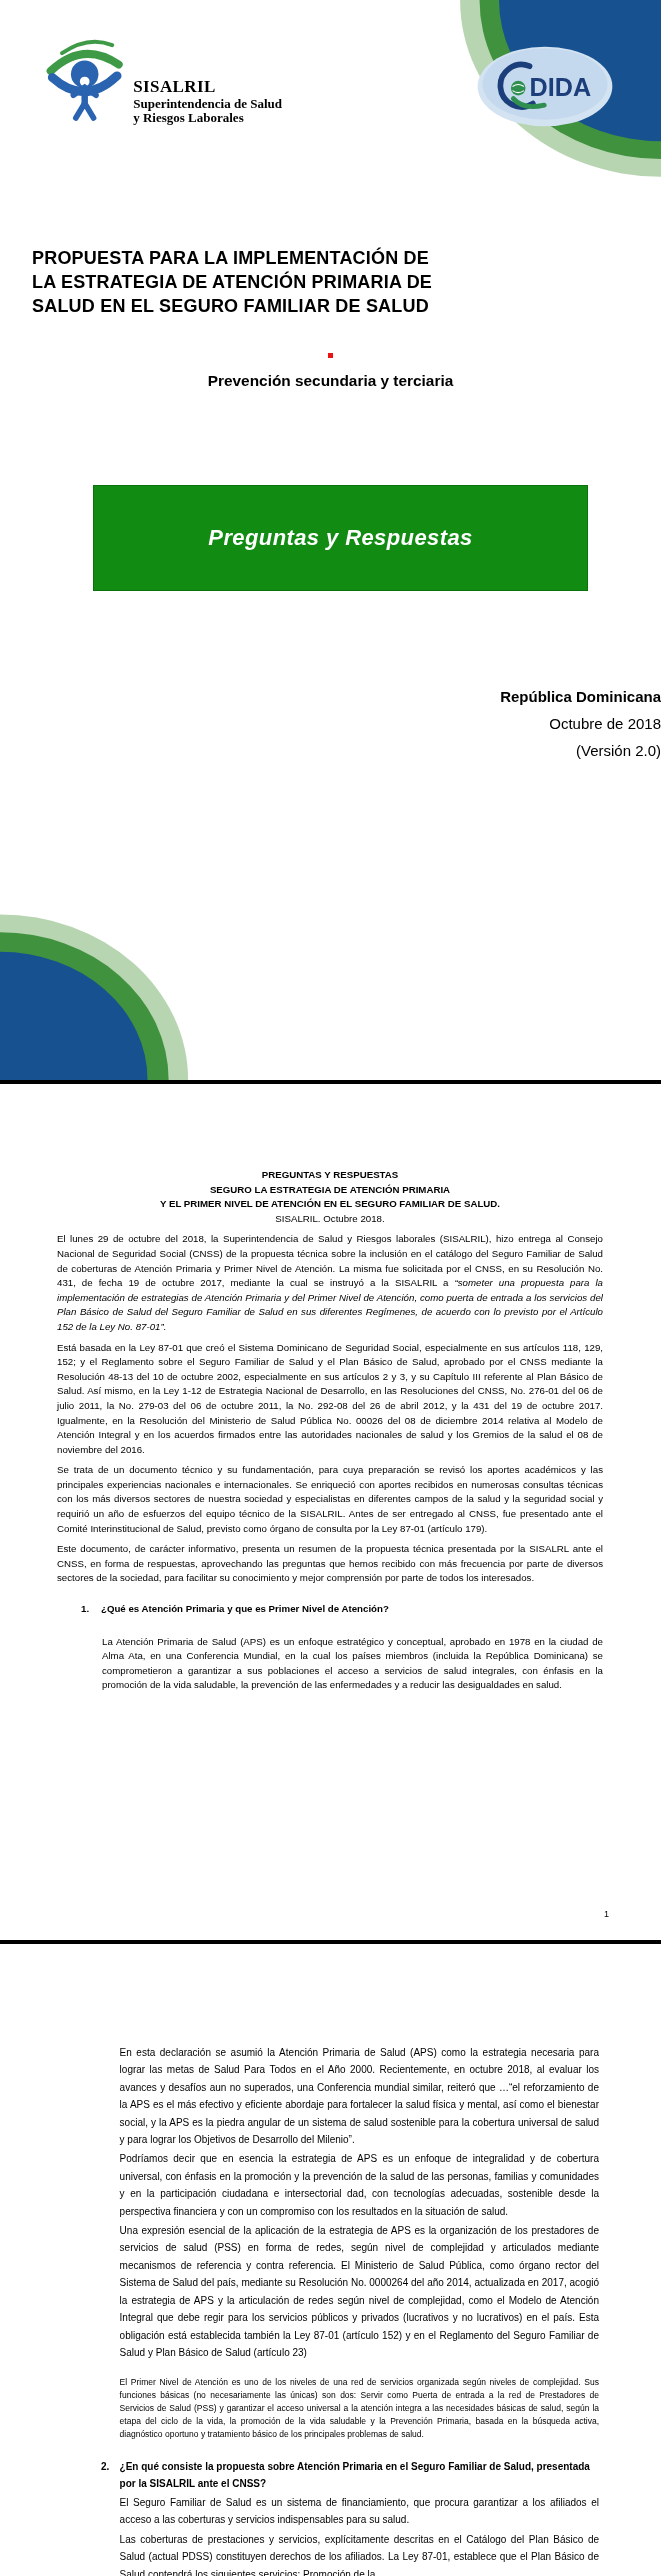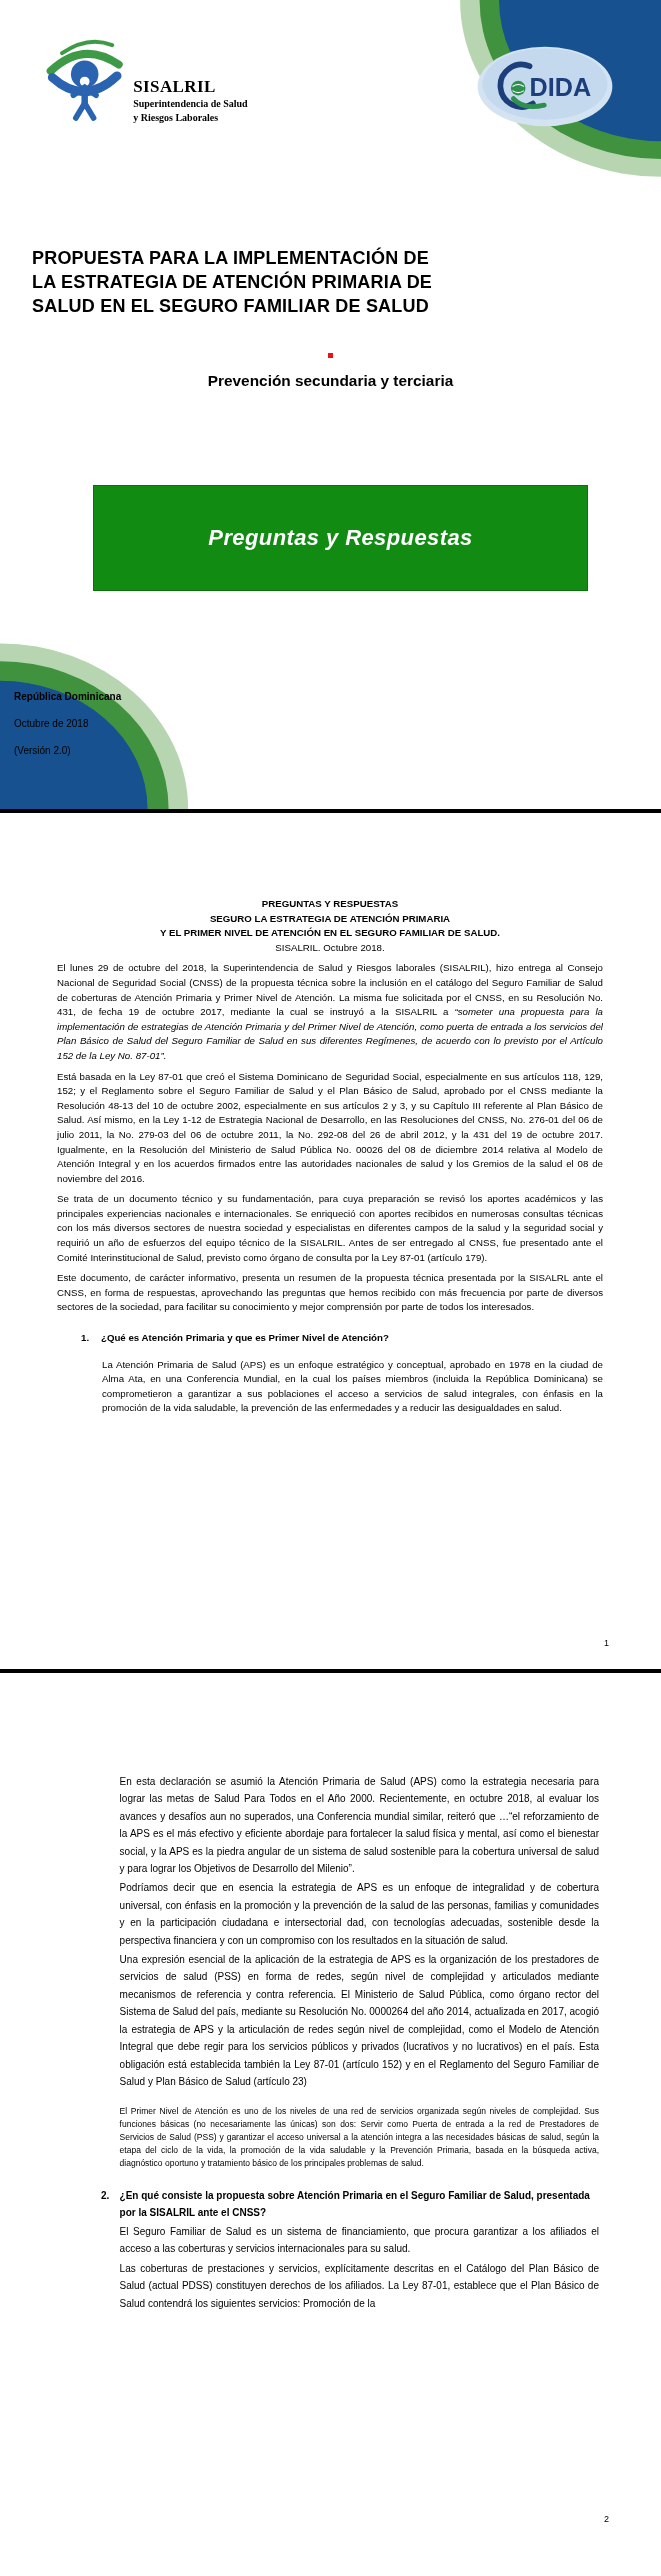"SISALRIL" .page1 { height: 809px -> 1080px }
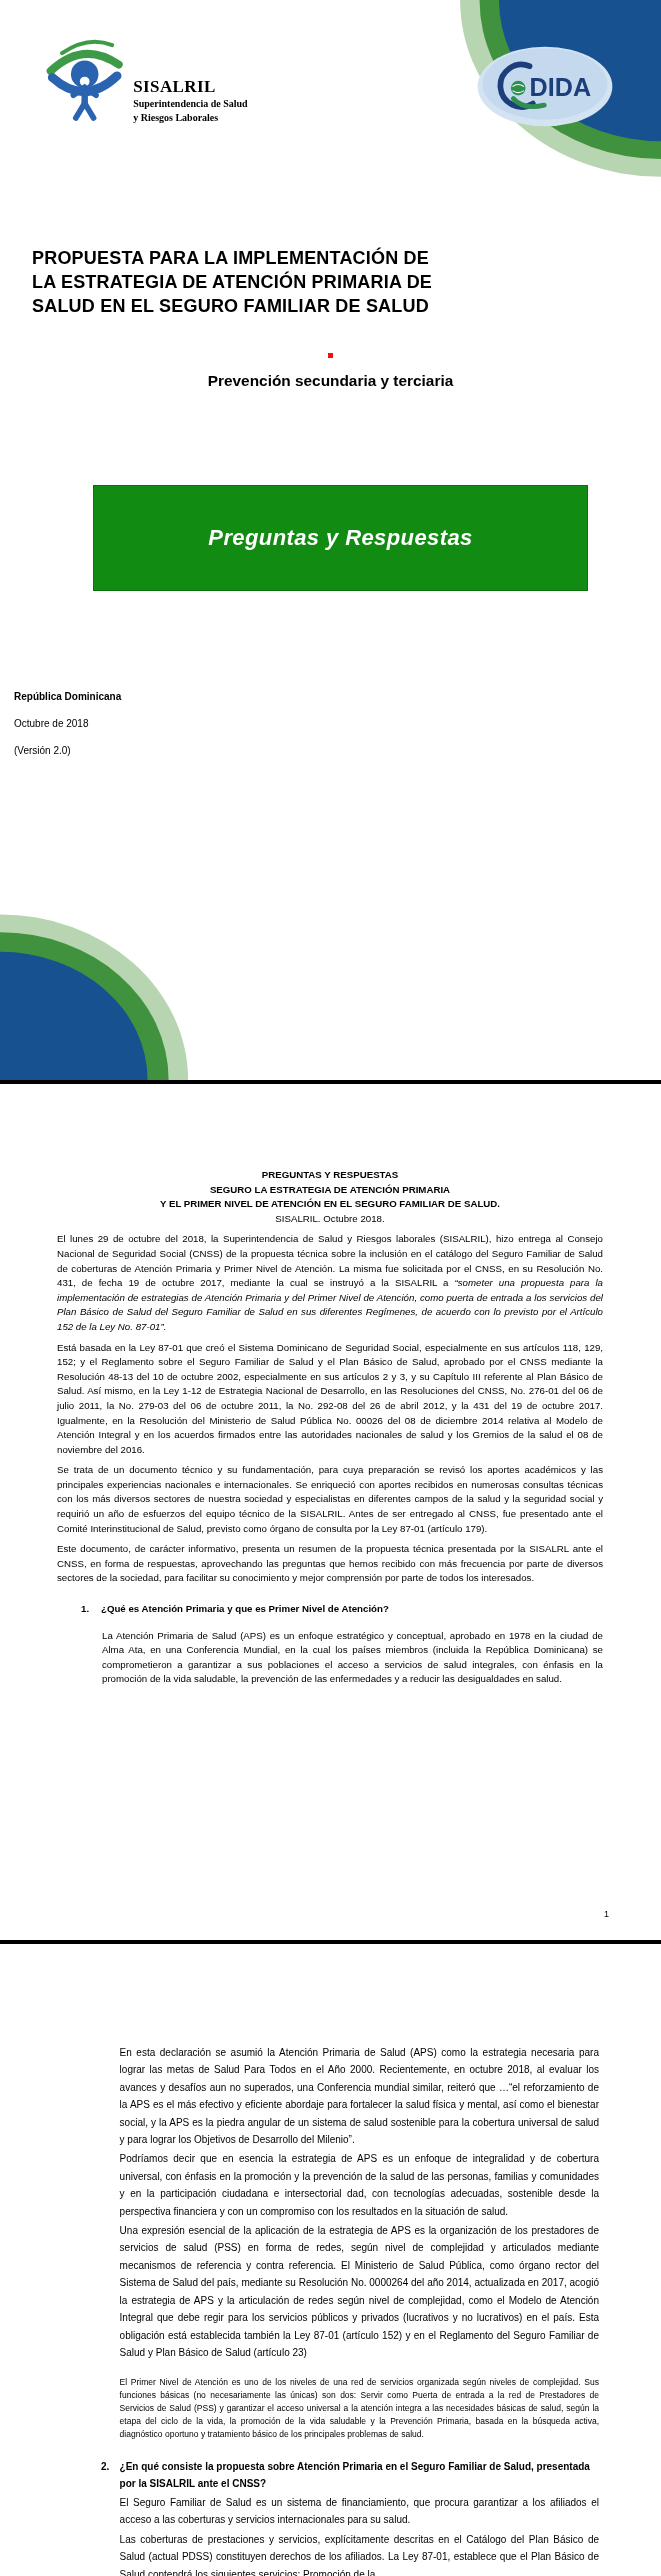"Superintendencia de Salud" .sisalril-sub { font-size: 10px -> 13px }
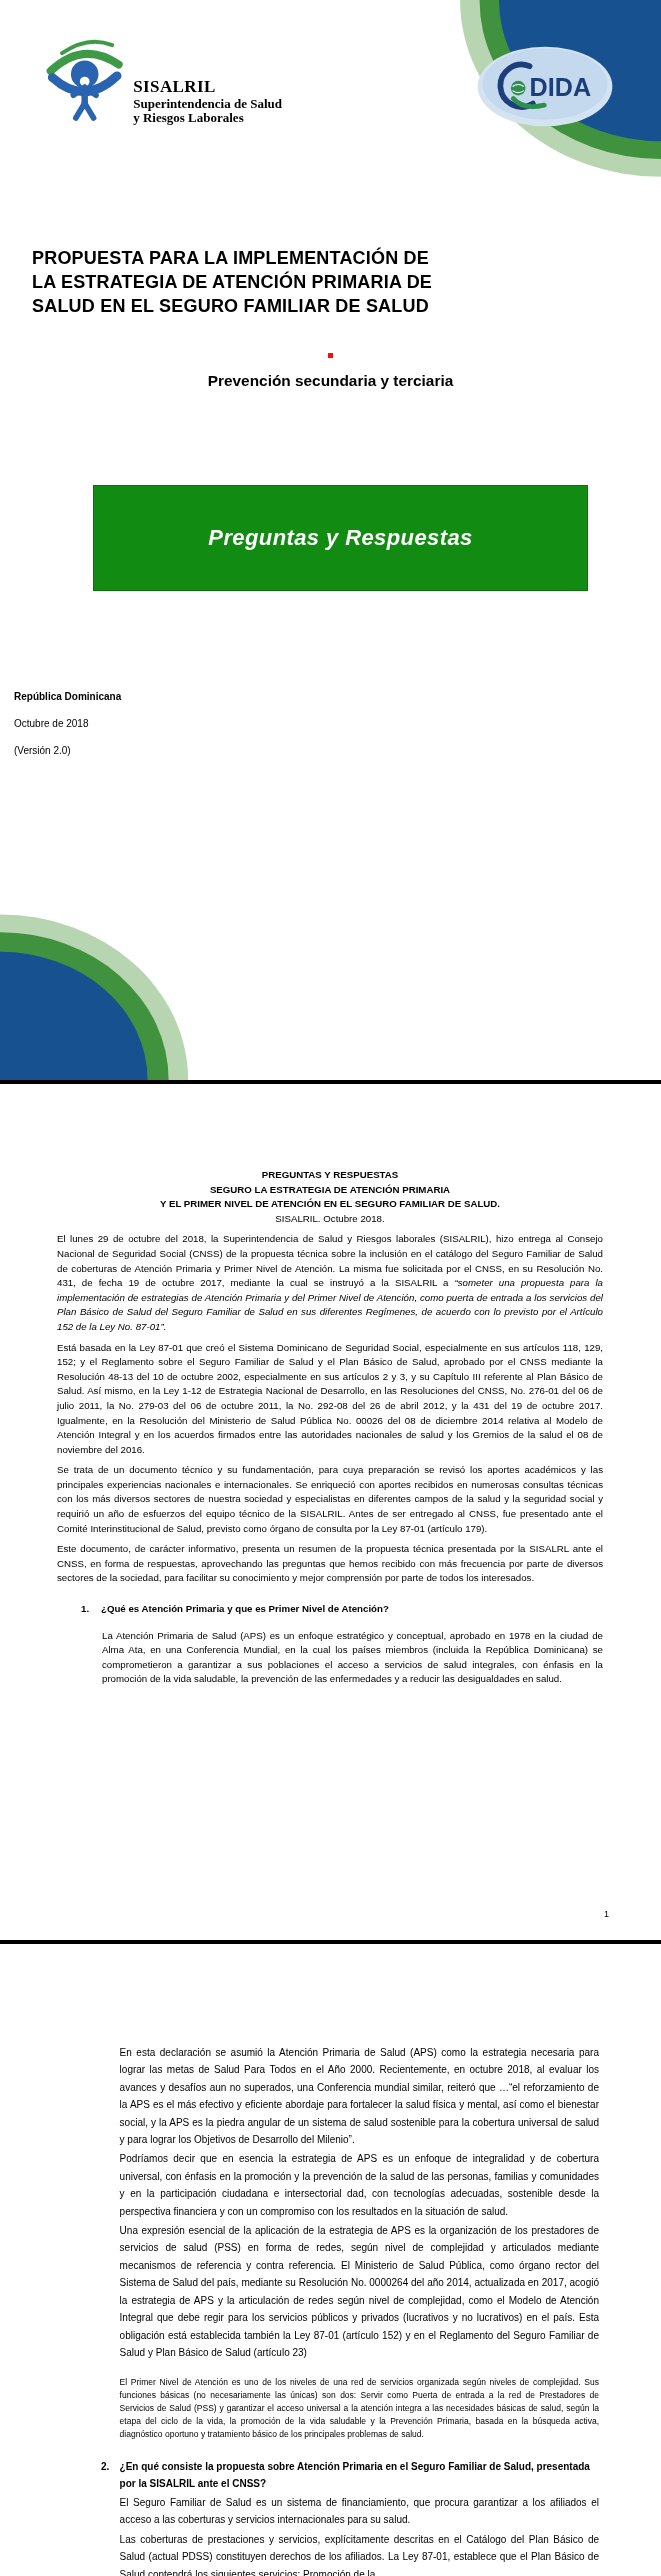"República Dominicana" .cover-footer { font-size: 10px -> 15px; left: 14px -> 0; text-align: left -> right }
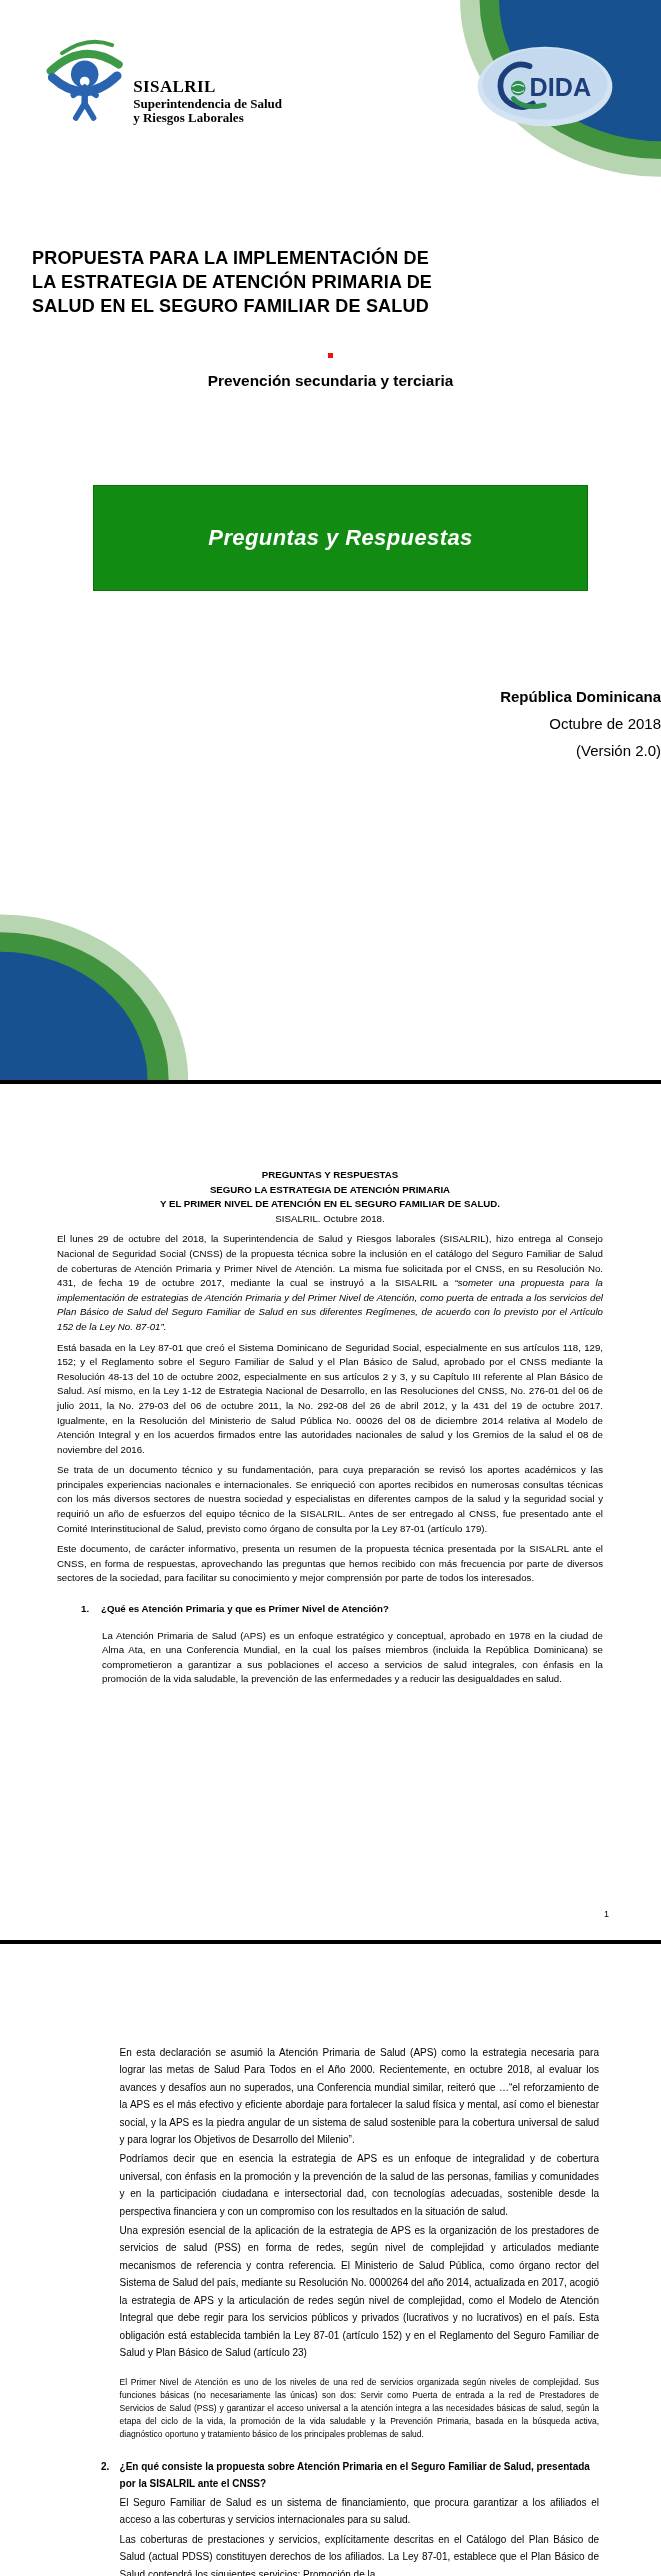"La Atención Primaria de Salud" .page2 p.ans { margin-top: 12px -> 18px }
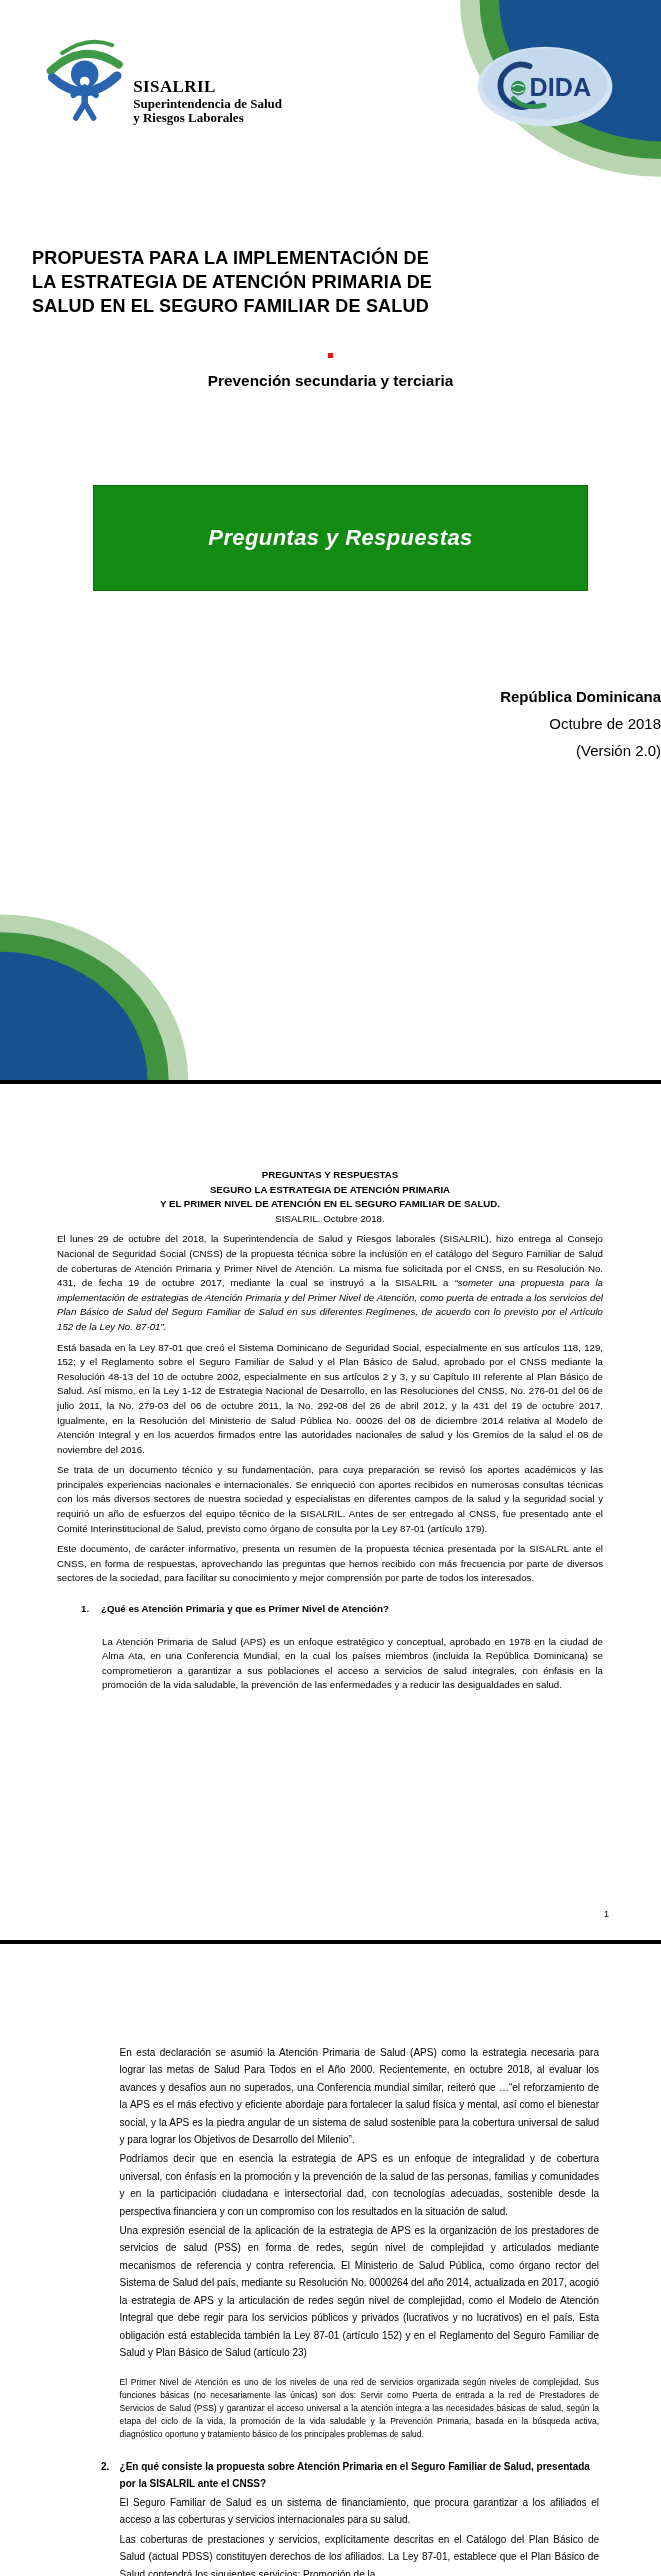"El Seguro Familiar de Salud" p.body { text: internacionales -> indispensables }
